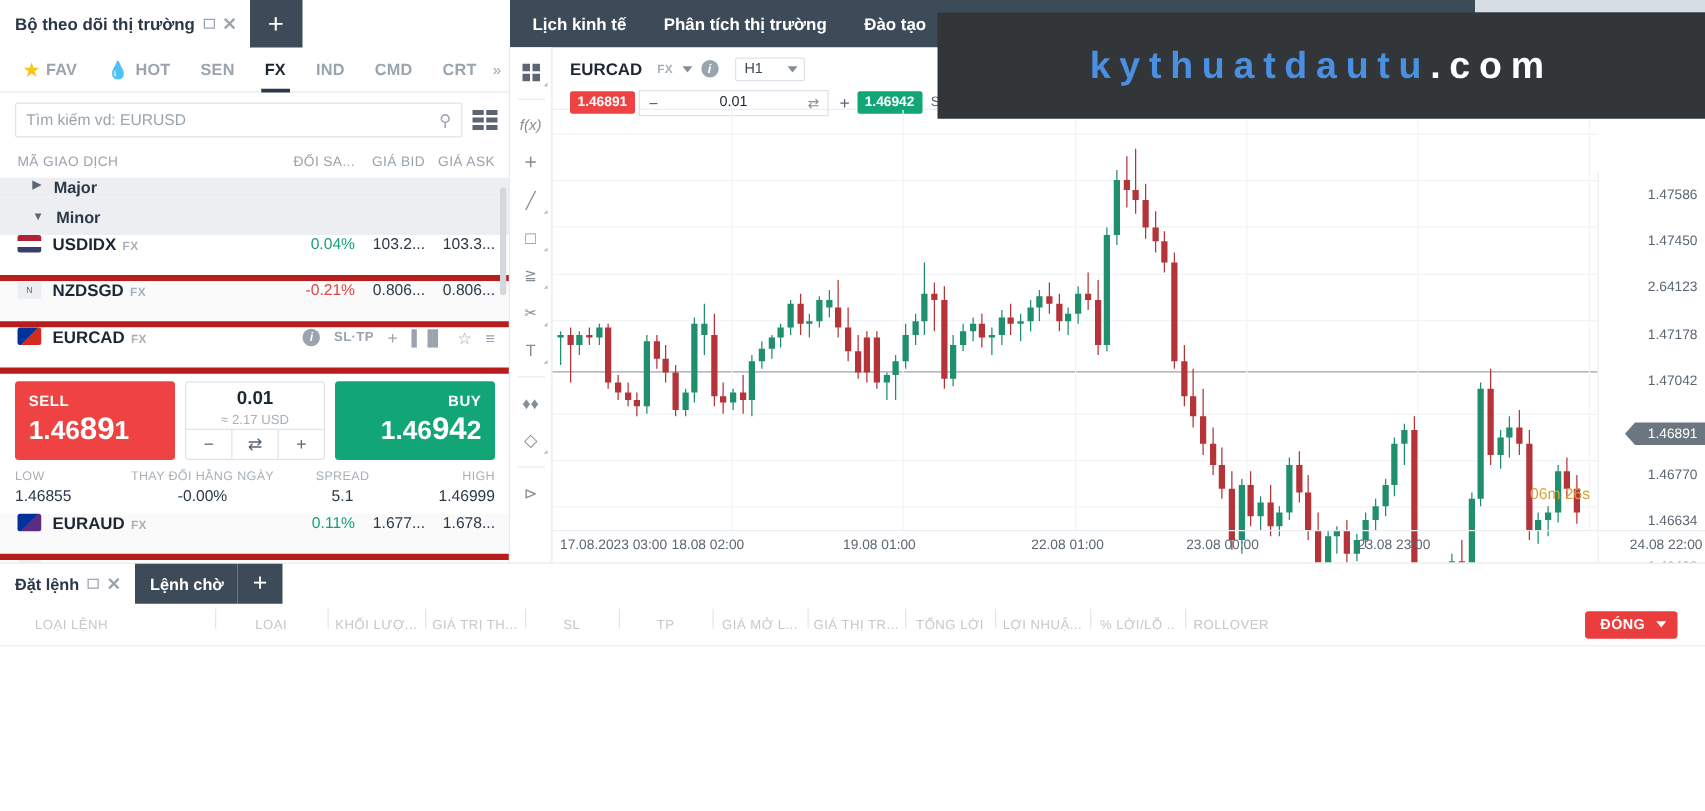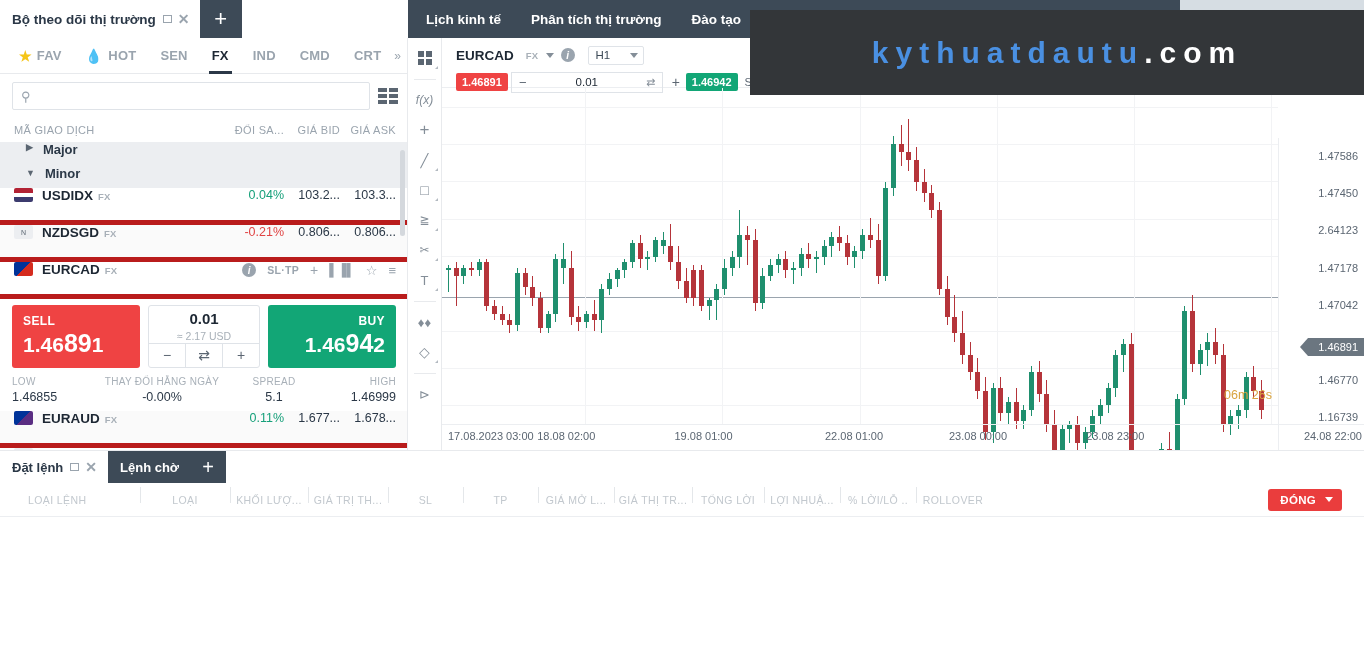"Tìm kiếm vd: EURUSD" input { html: none -> <input> }
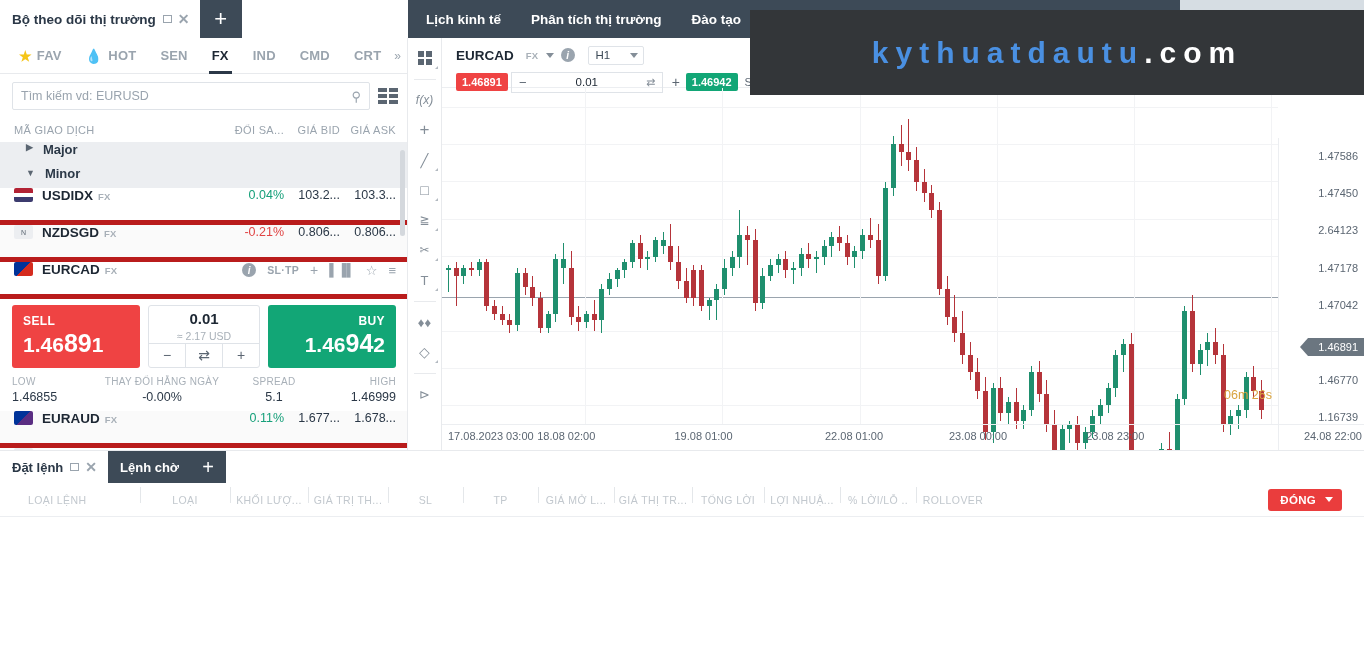"1.16739" div.ytick { text: 1.16739 -> 1.46634 }
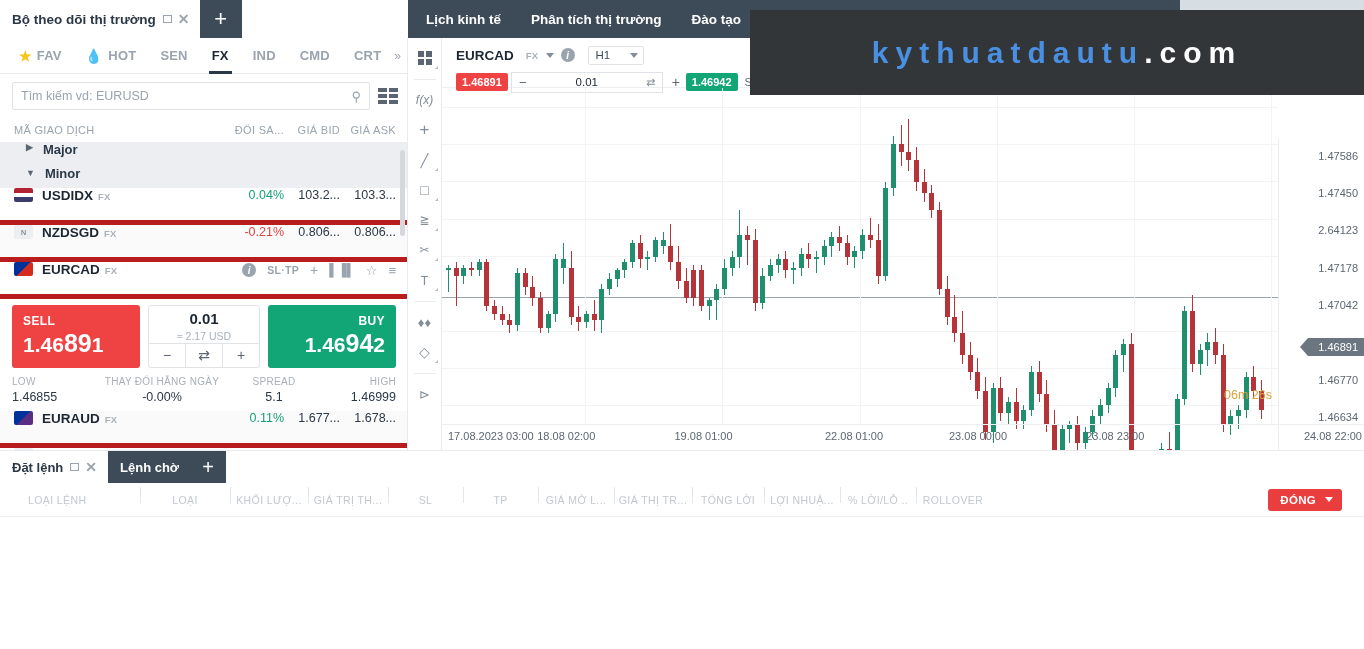"LOẠI" span.bh { margin-left: none -> 32px }
